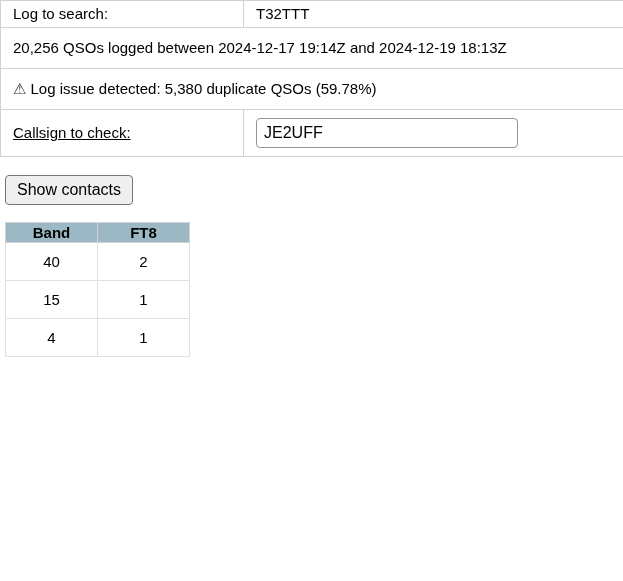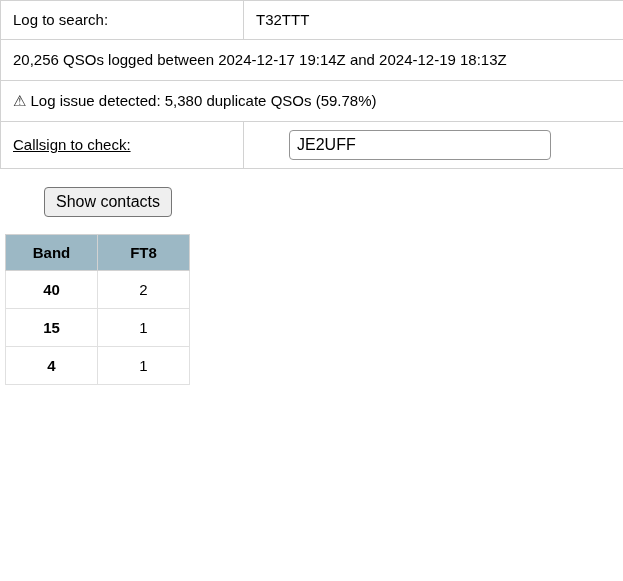"Log to search:" .info-table td { padding: 10px 12px -> 4px 12px }
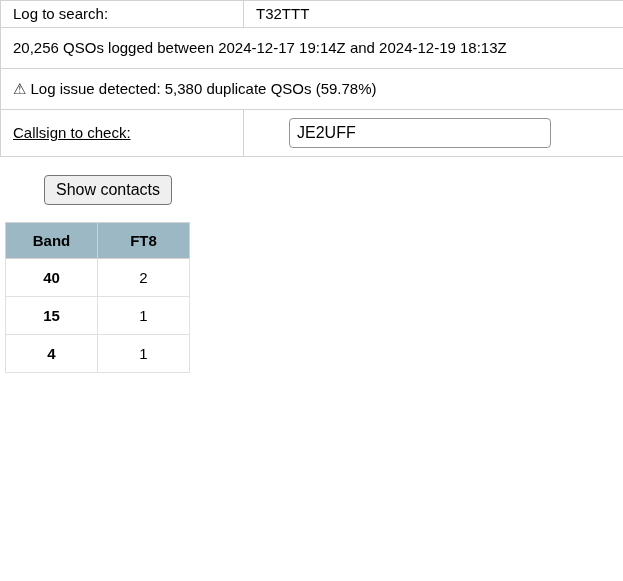"JE2UFF" .callsign-input { margin-left: 33px -> none }
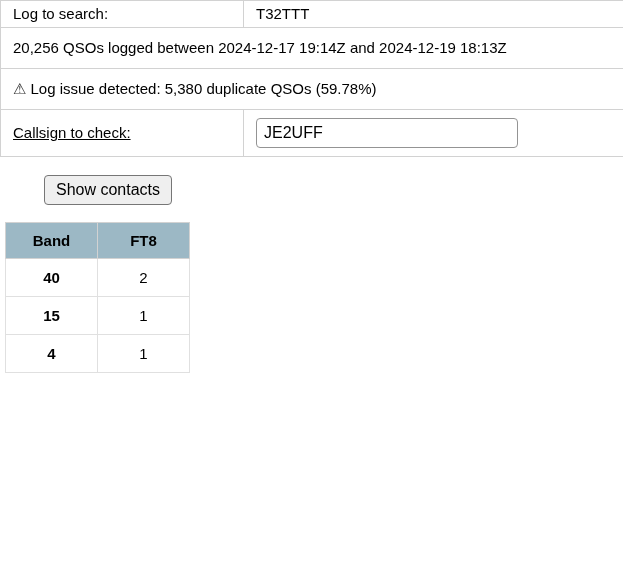"Show contacts" .btn-wrap { margin-left: 39px -> none }
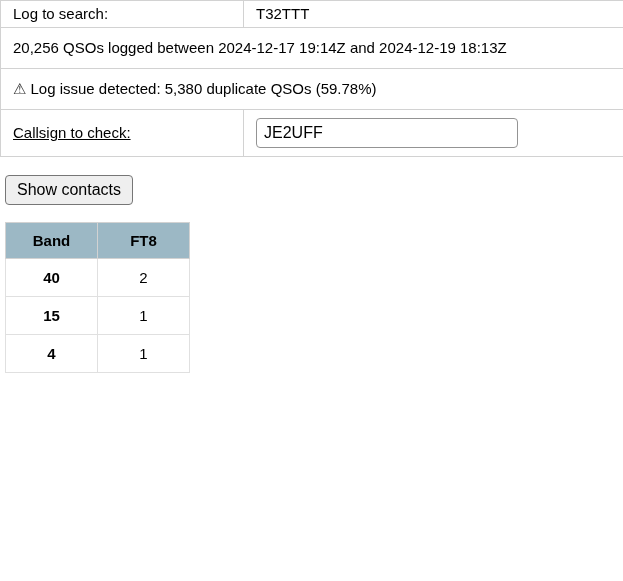"Band" .band-table th { padding: 9px 4px -> 1px 4px }
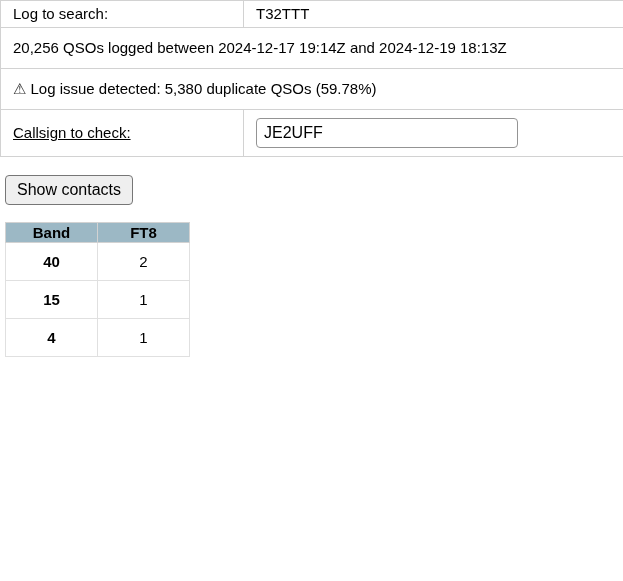"40" .band-table td.band-col { font-weight: bold -> normal }
